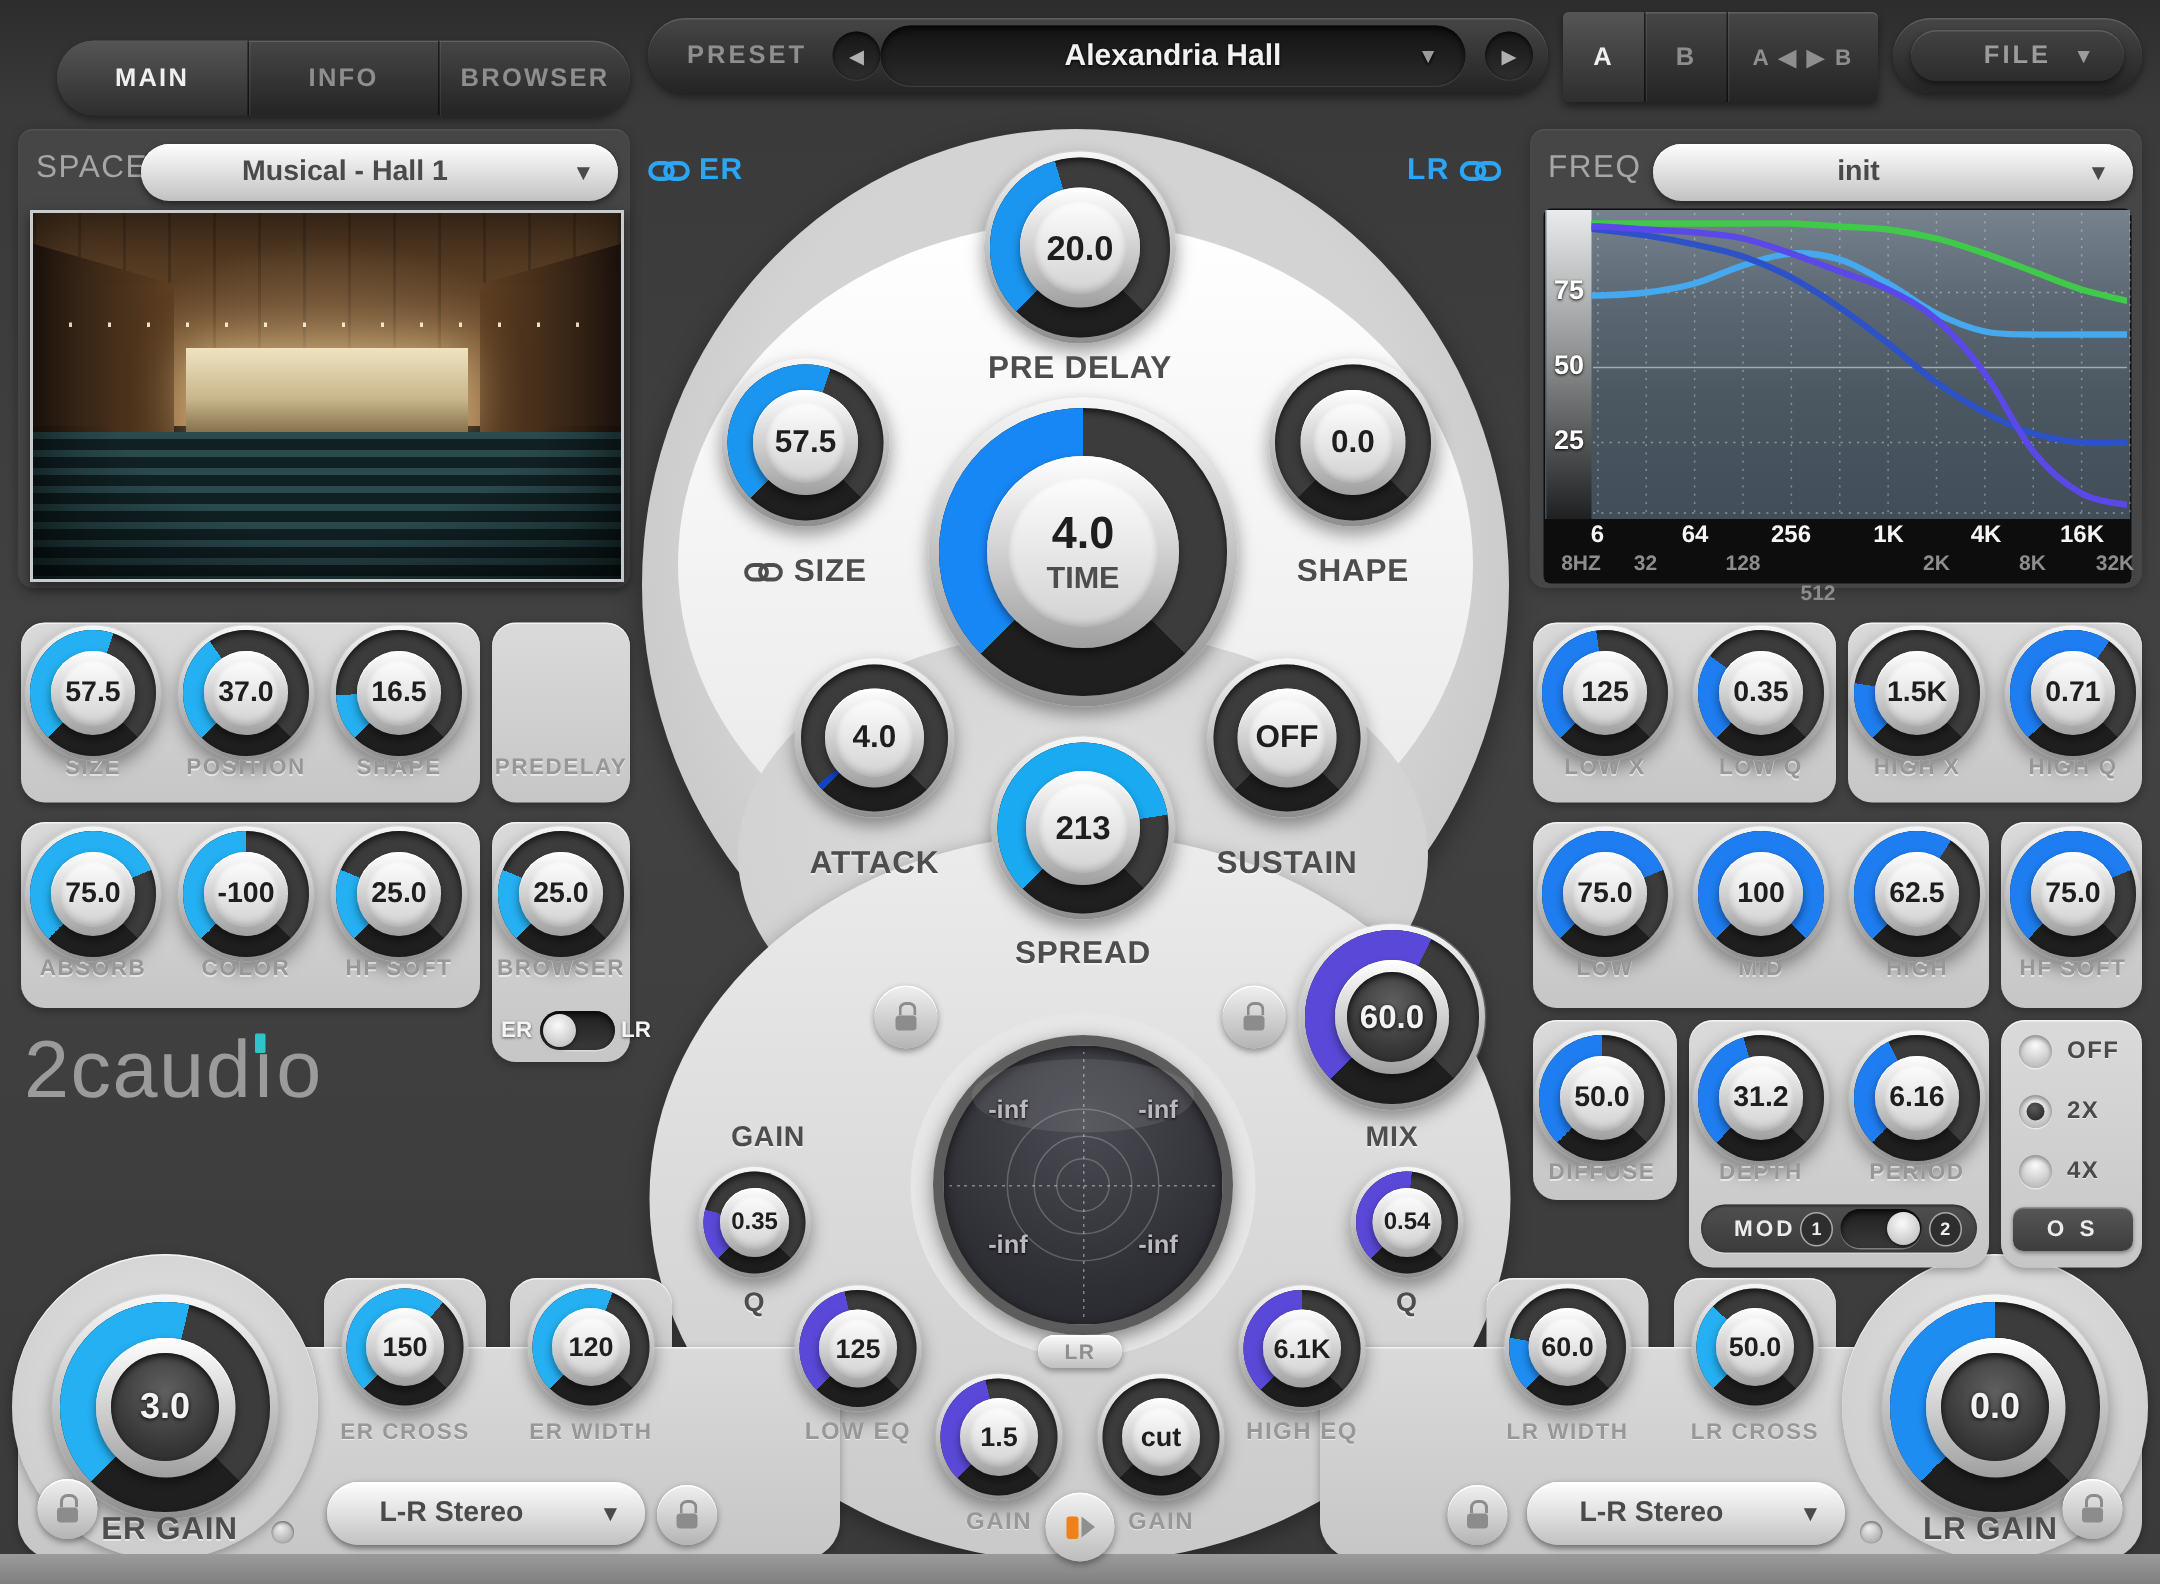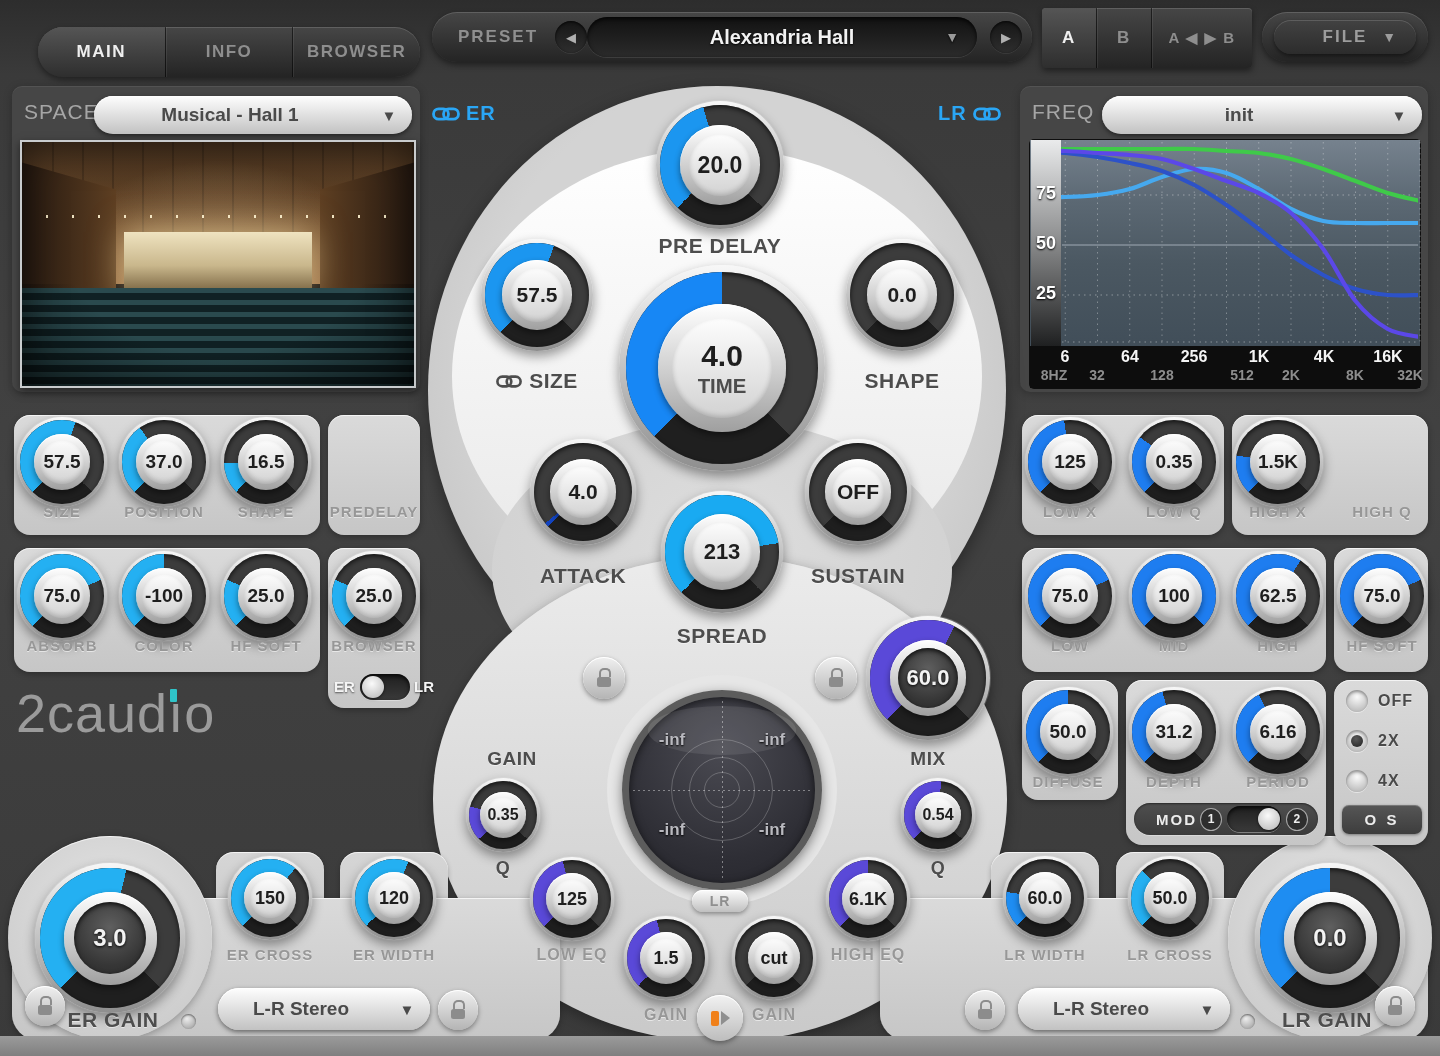"512" span.xtick2 { left: 214px -> 184px; margin-top: none -> 20px }
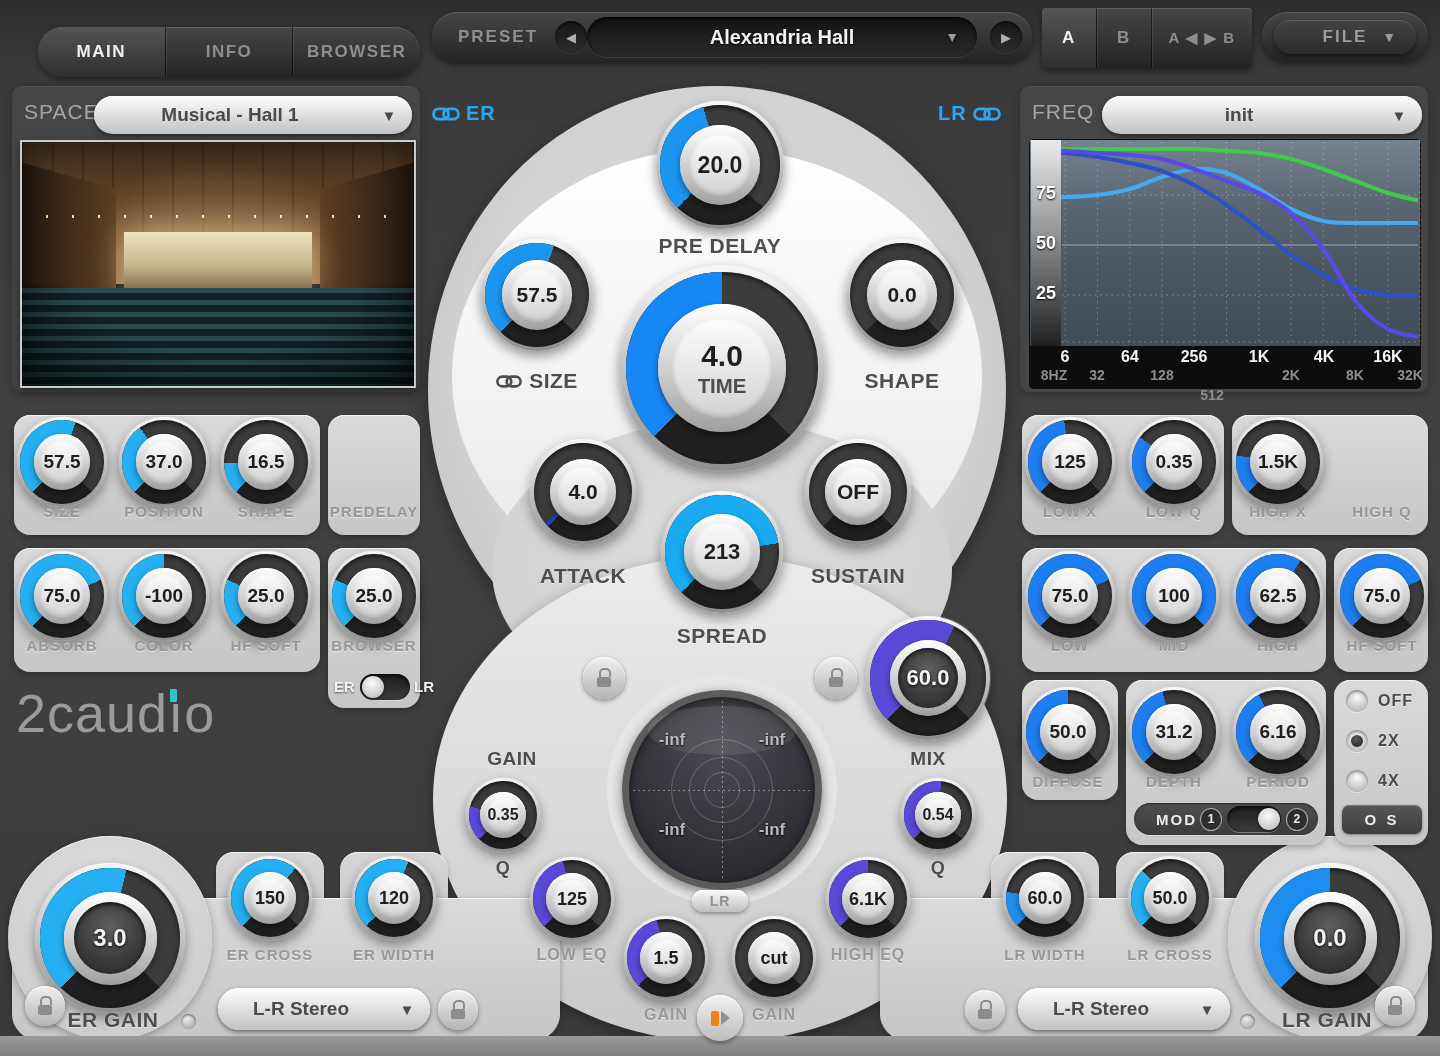"0.71" div.knob { html: none -> <div> <span></span> <span></span> <span> <span>0.71</span> </span> </div> }
